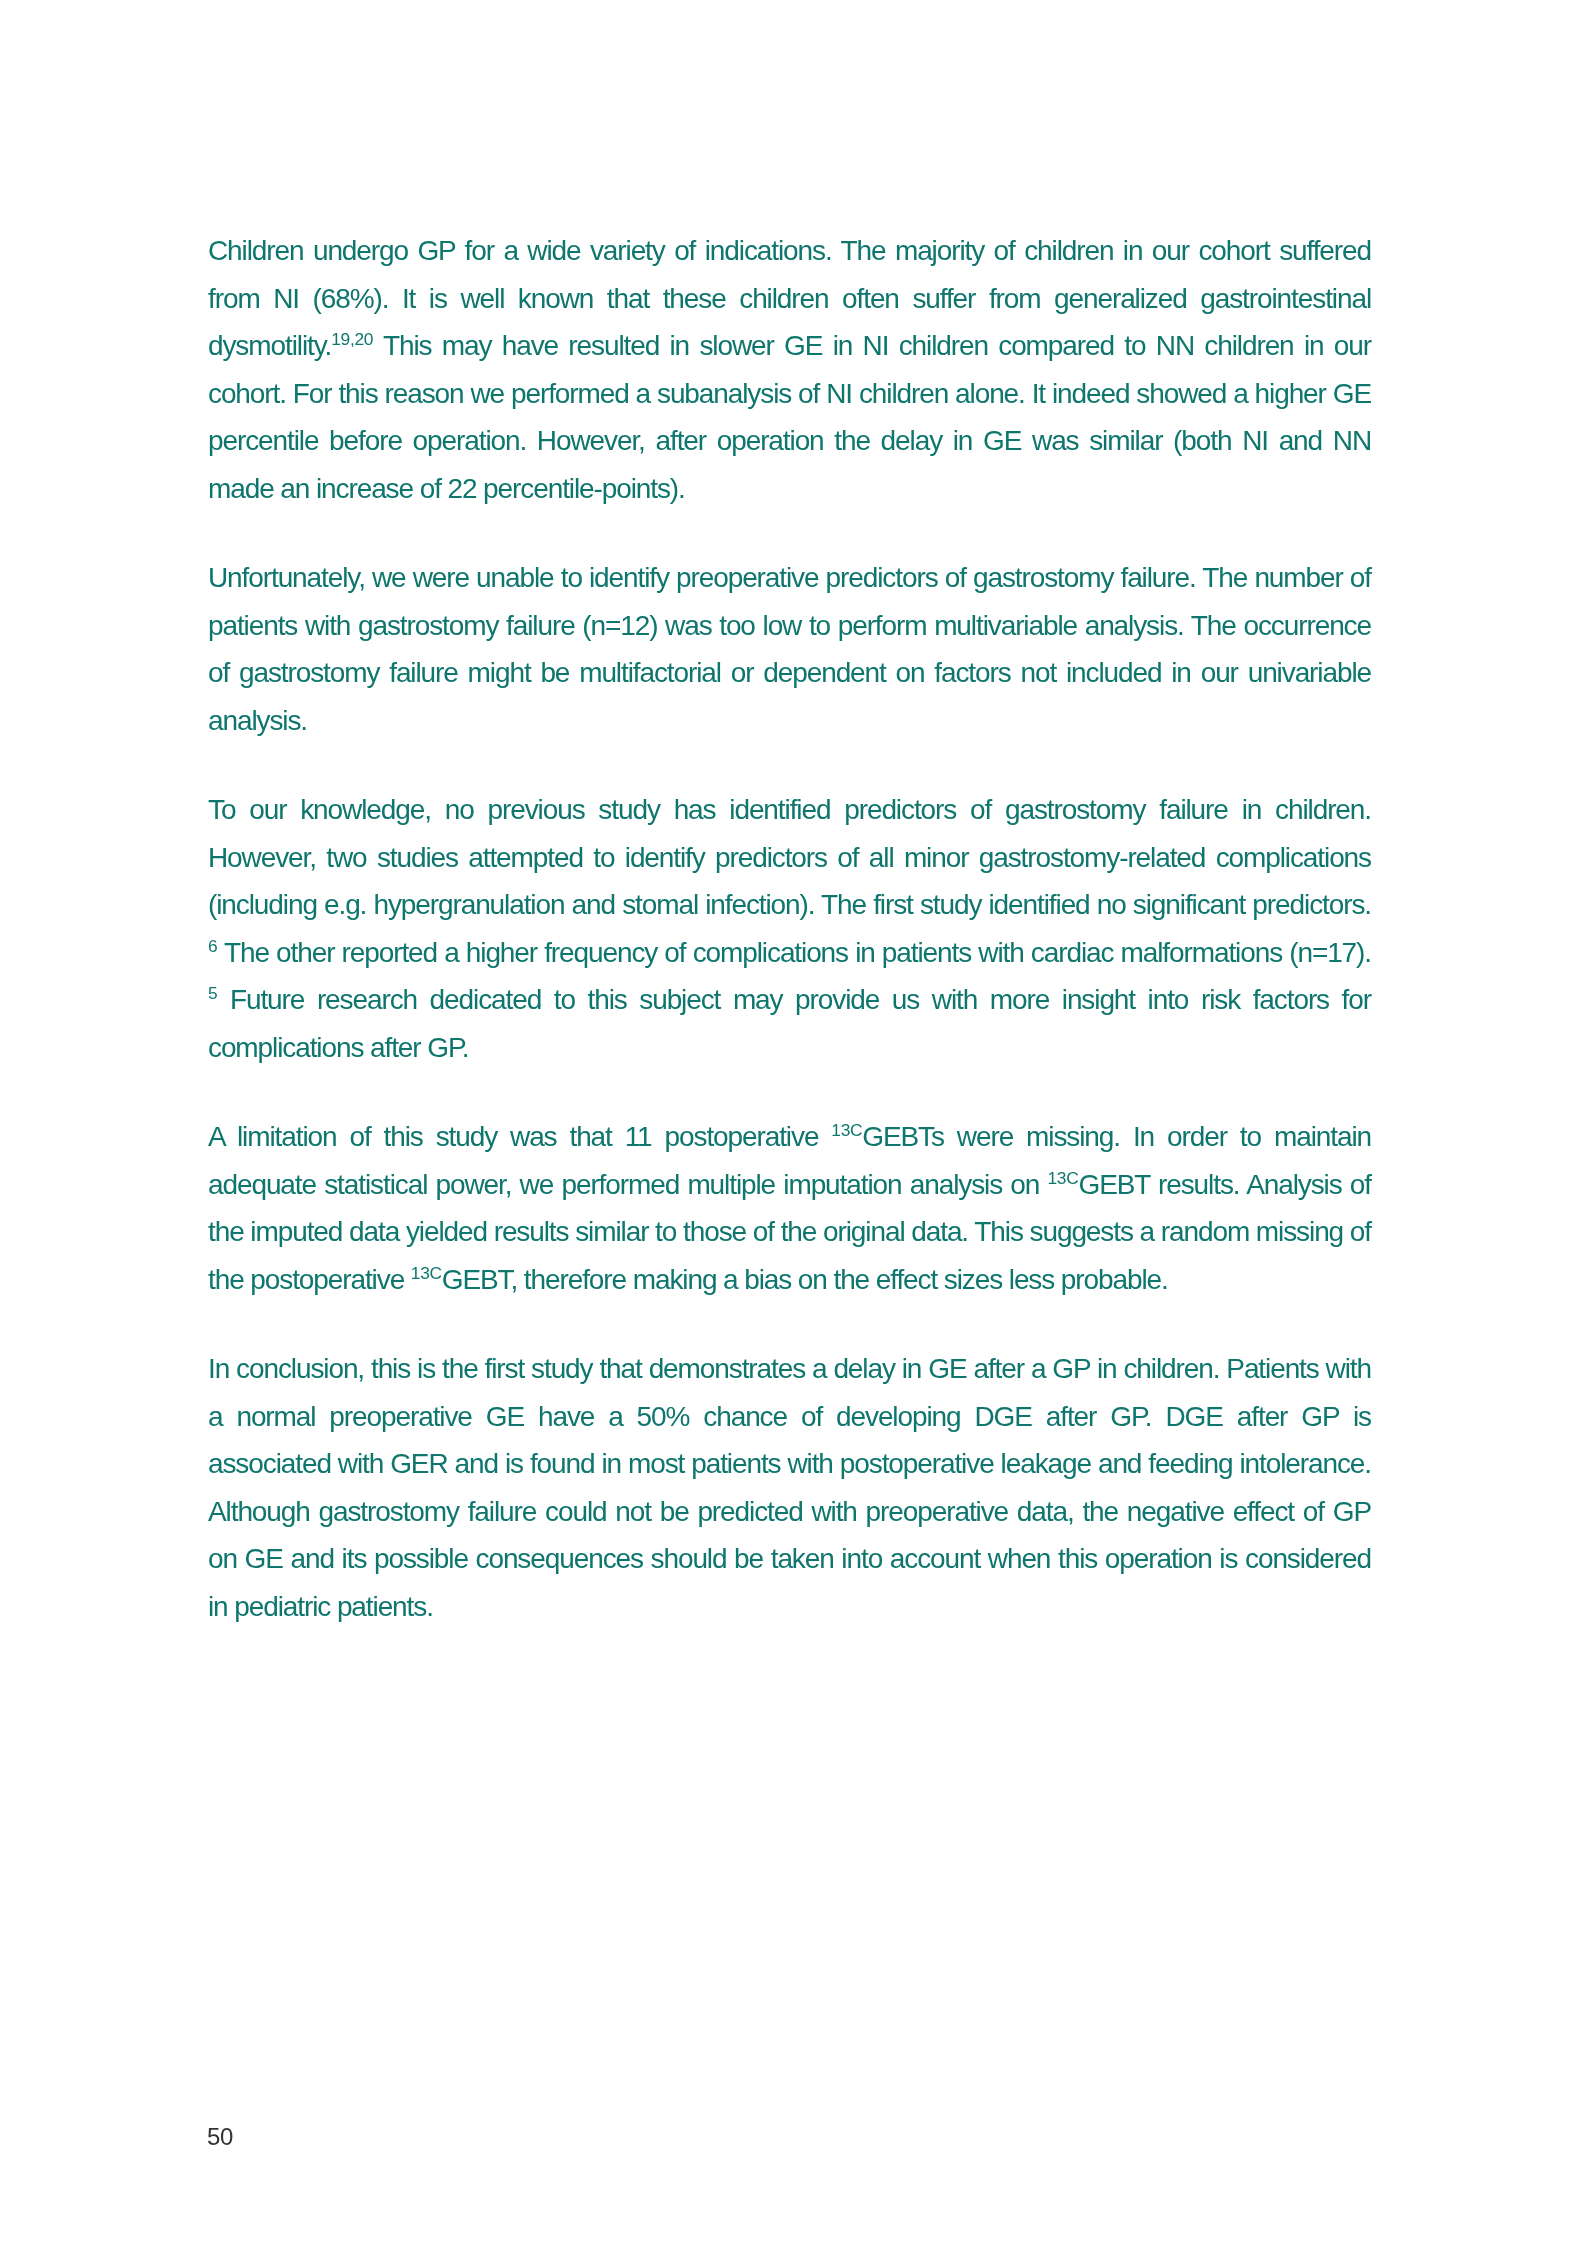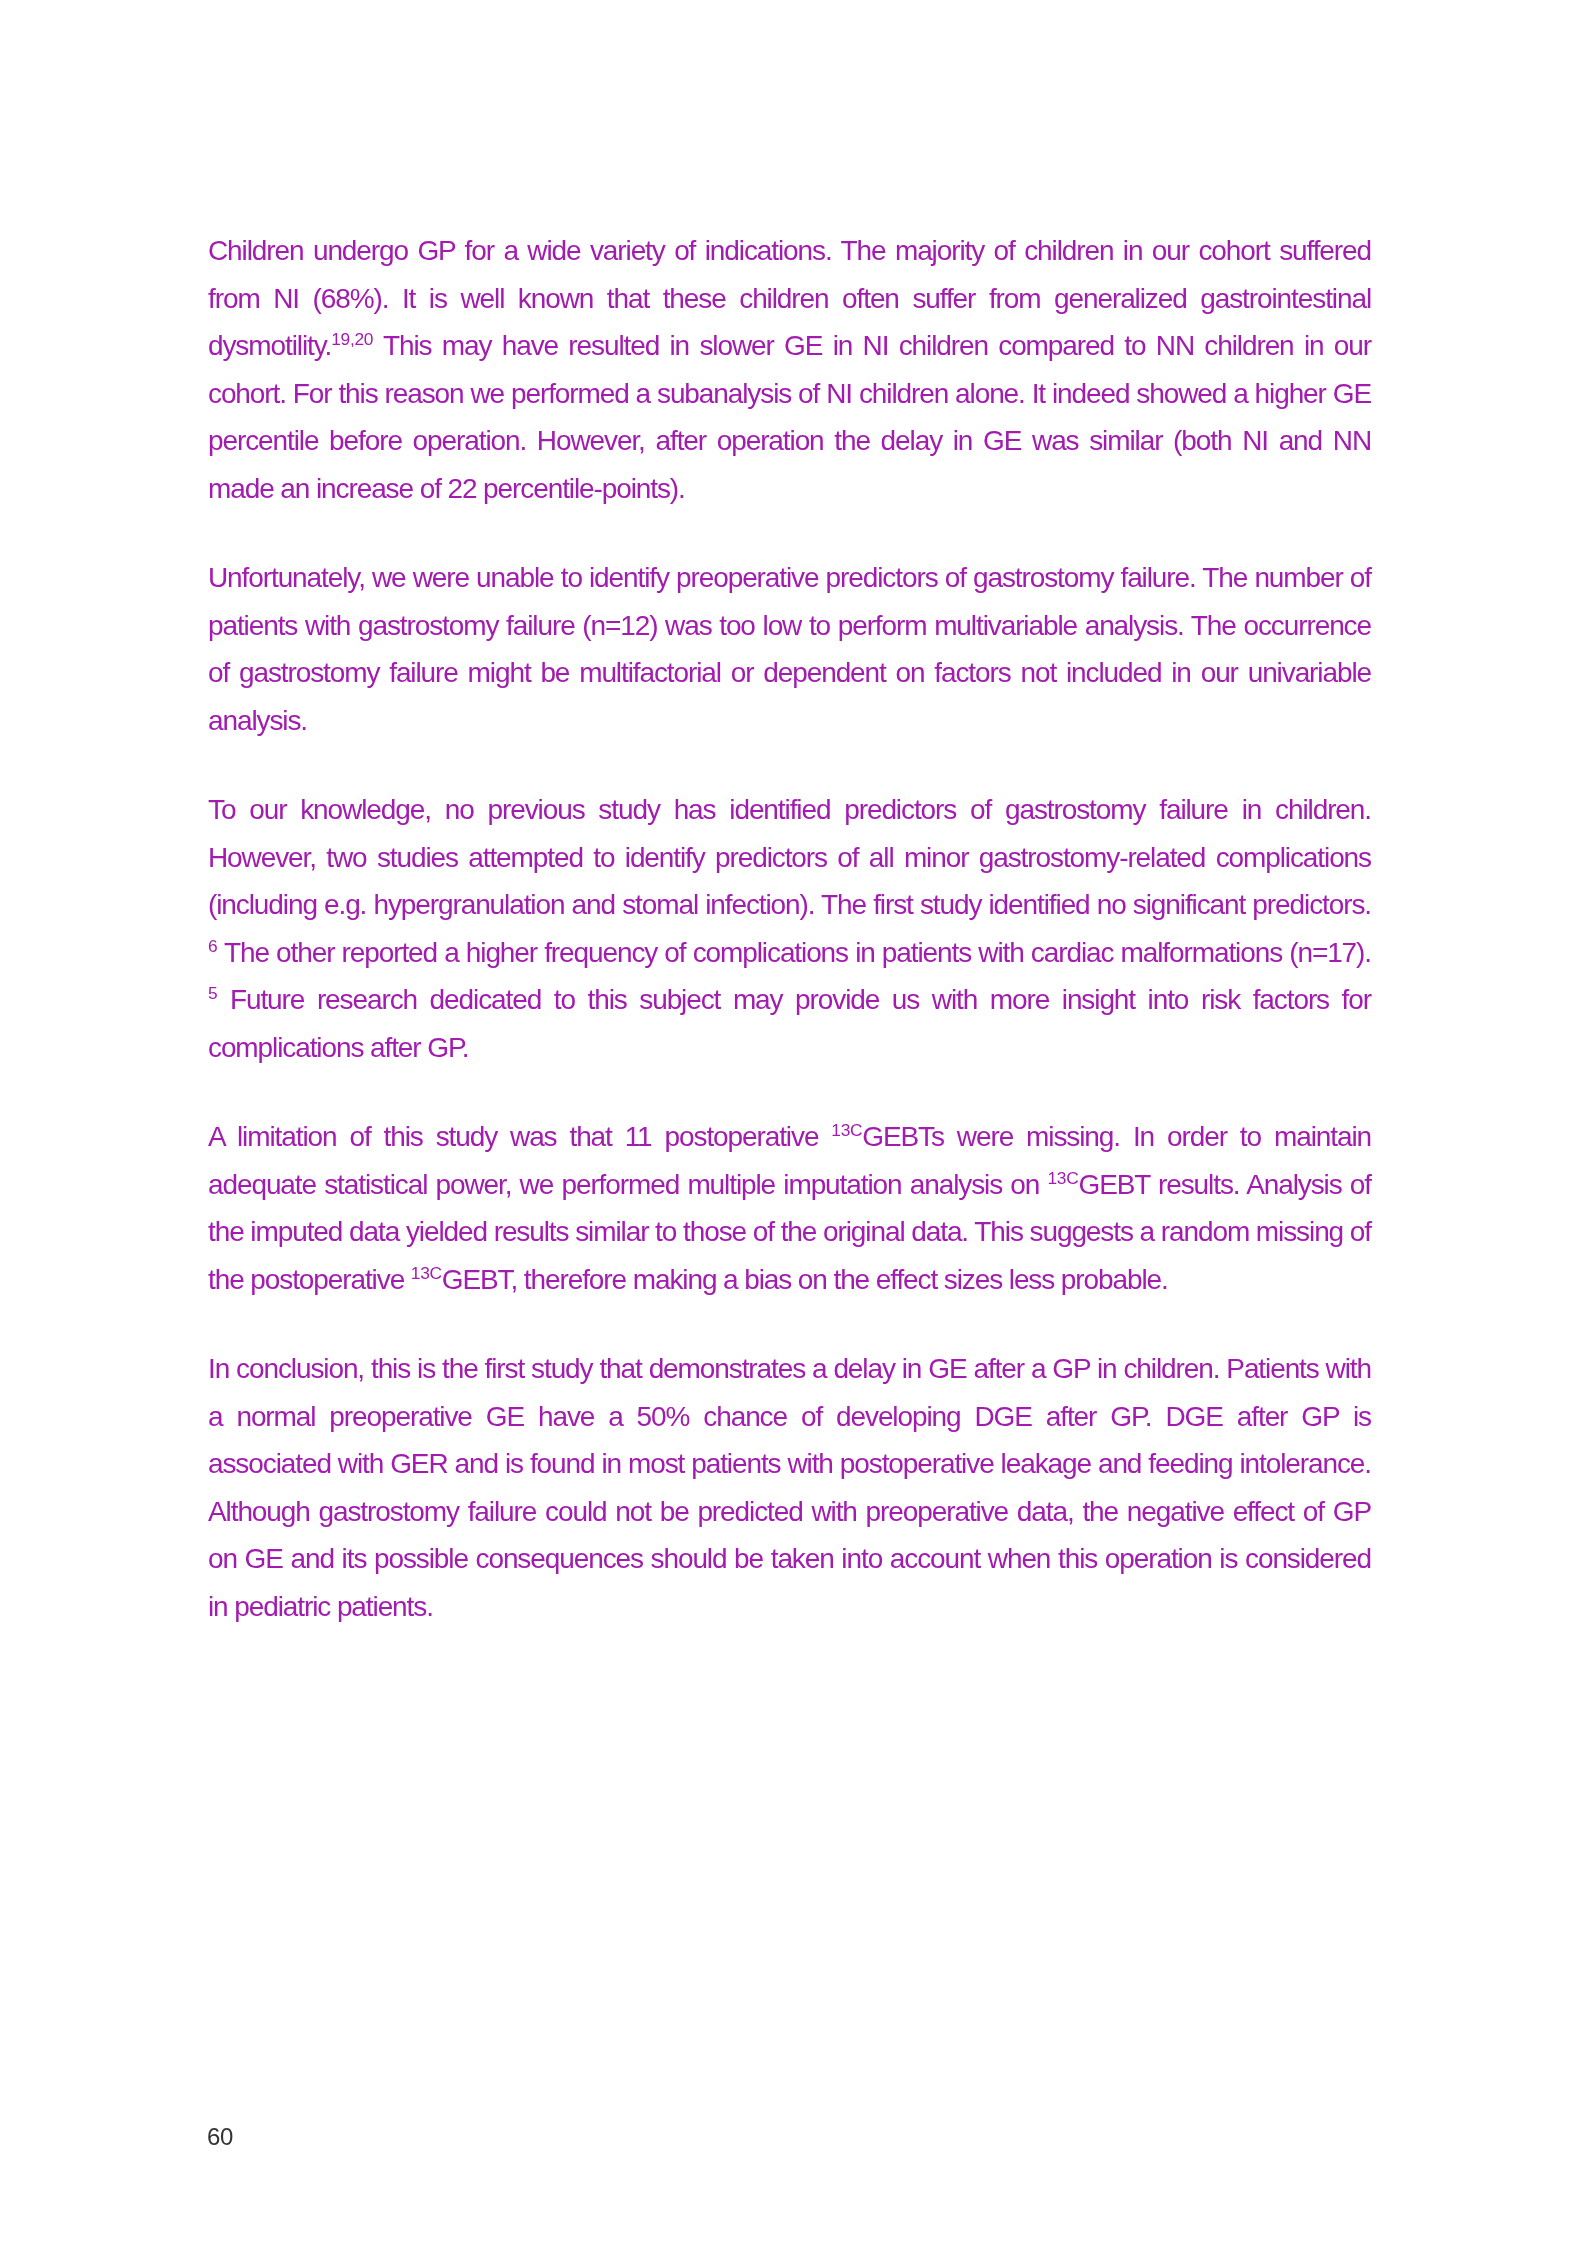"Children undergo GP for a" .body-text { color: #a21caf -> #0f766e }
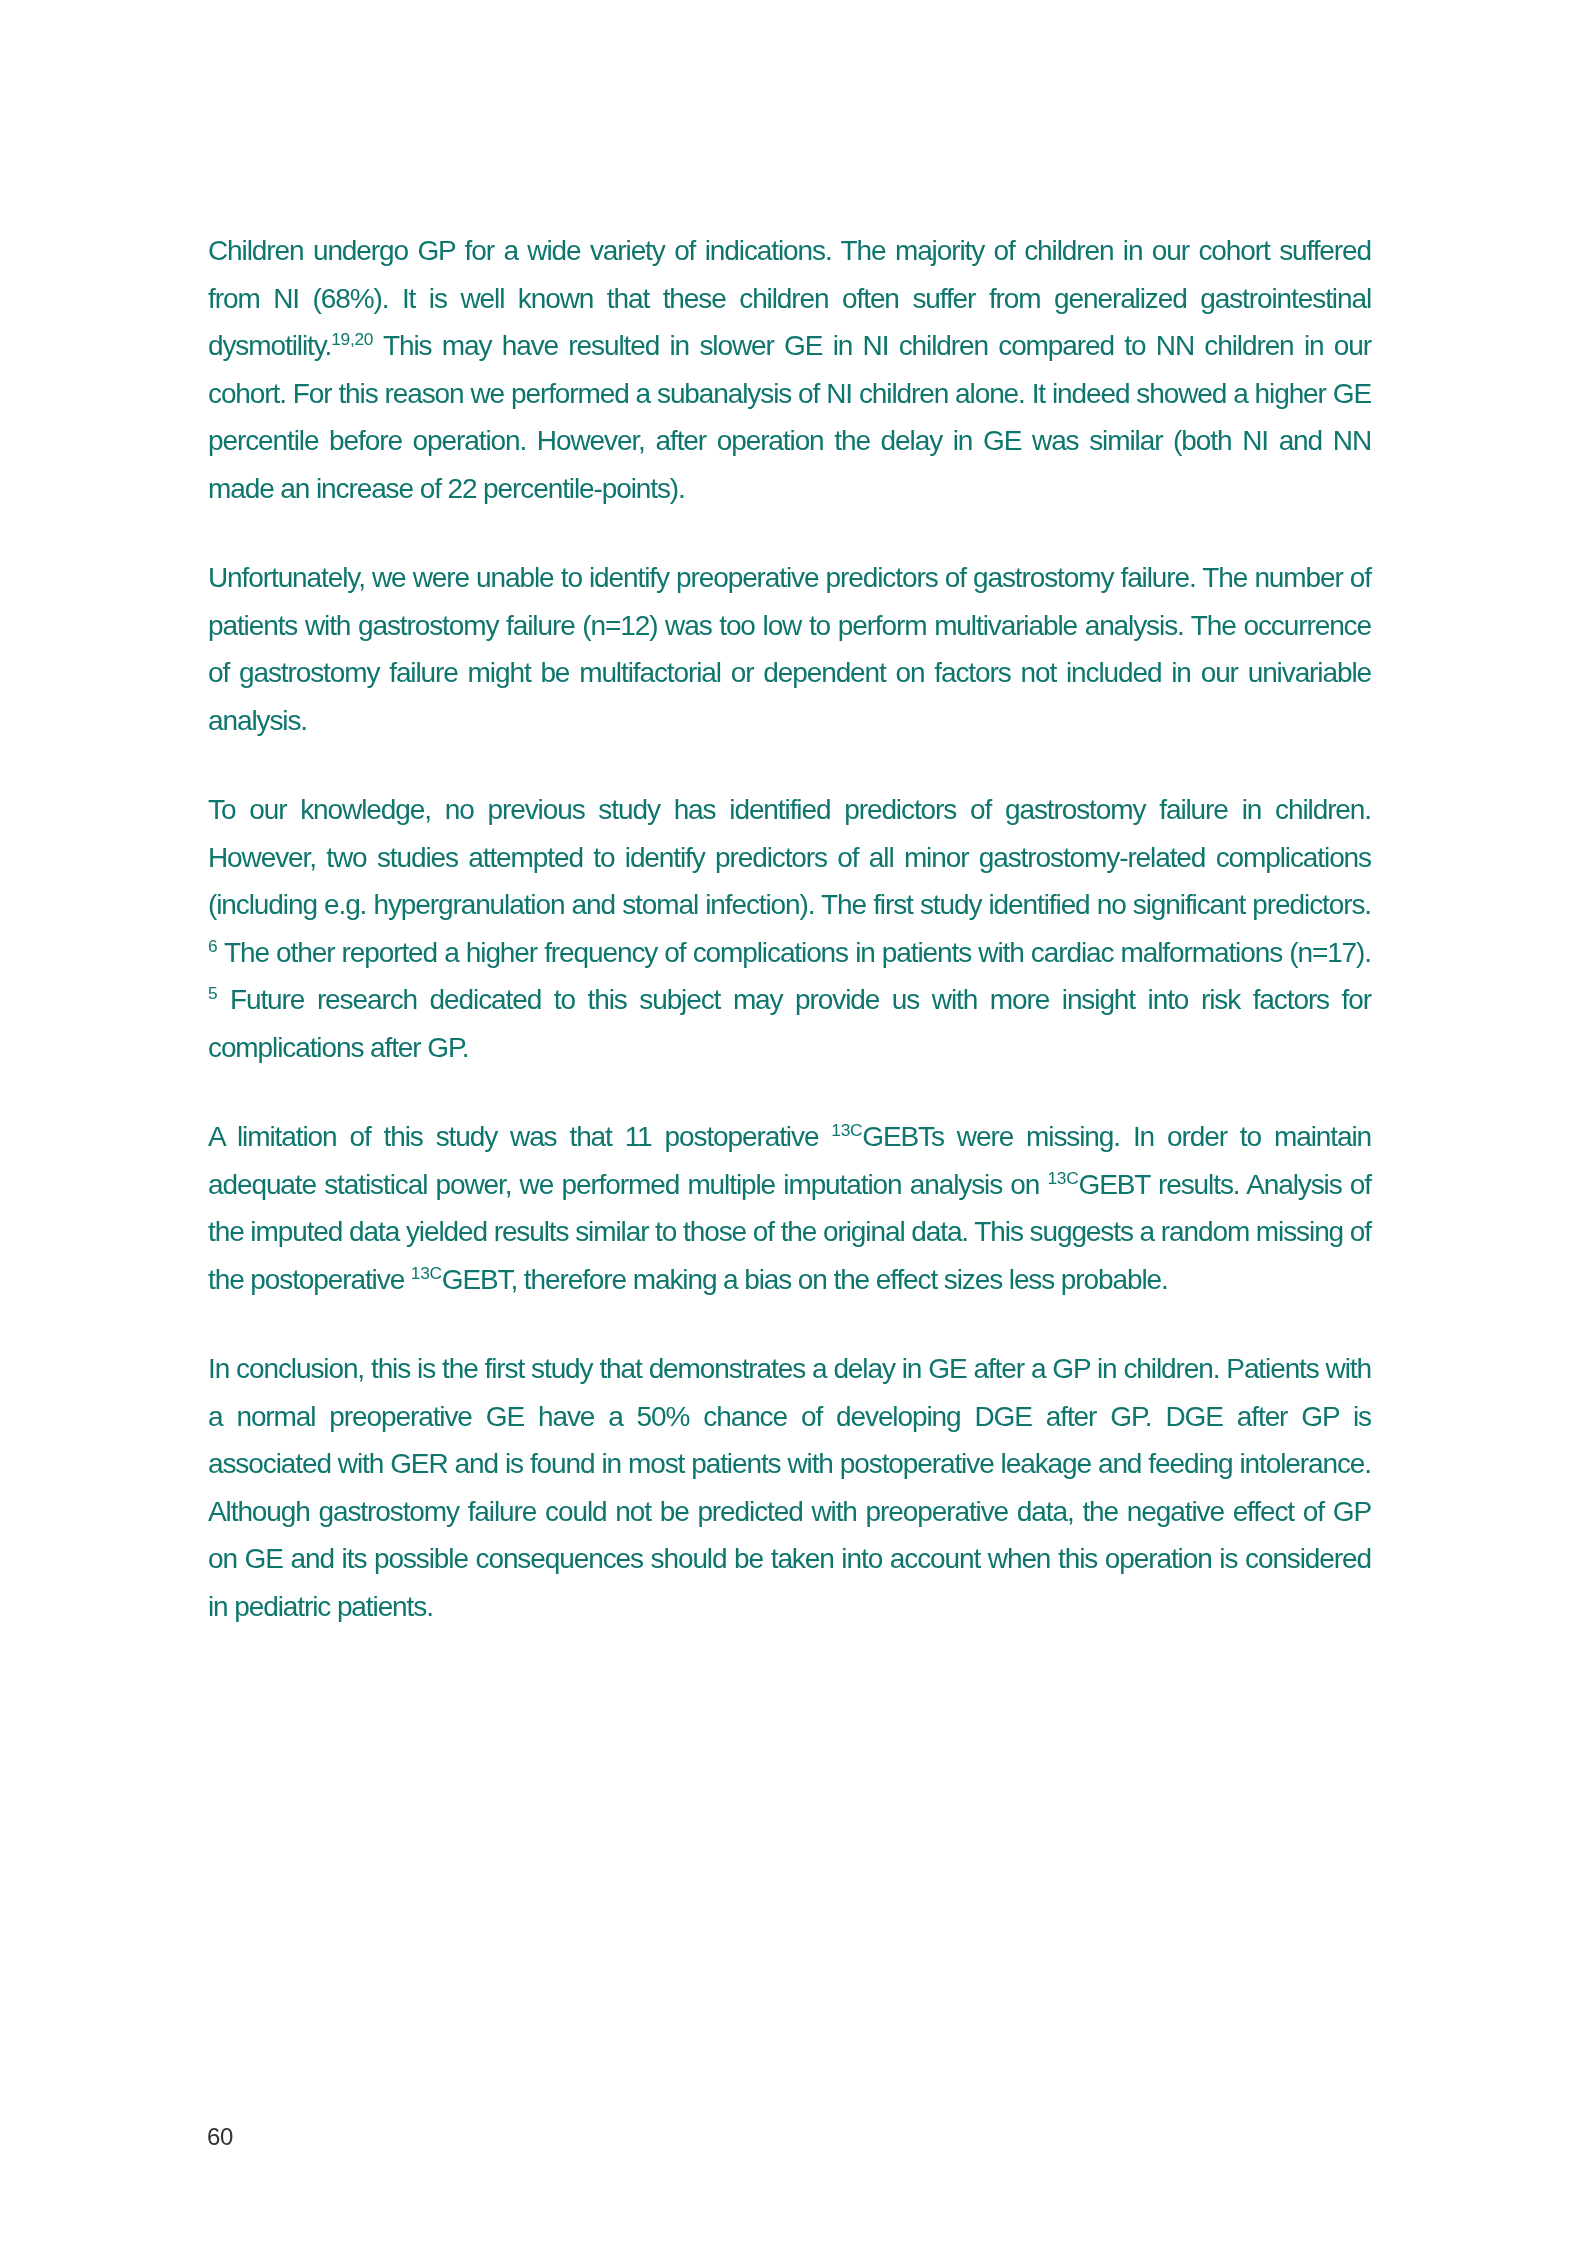"60" div.page-number { text: 60 -> 50 }
